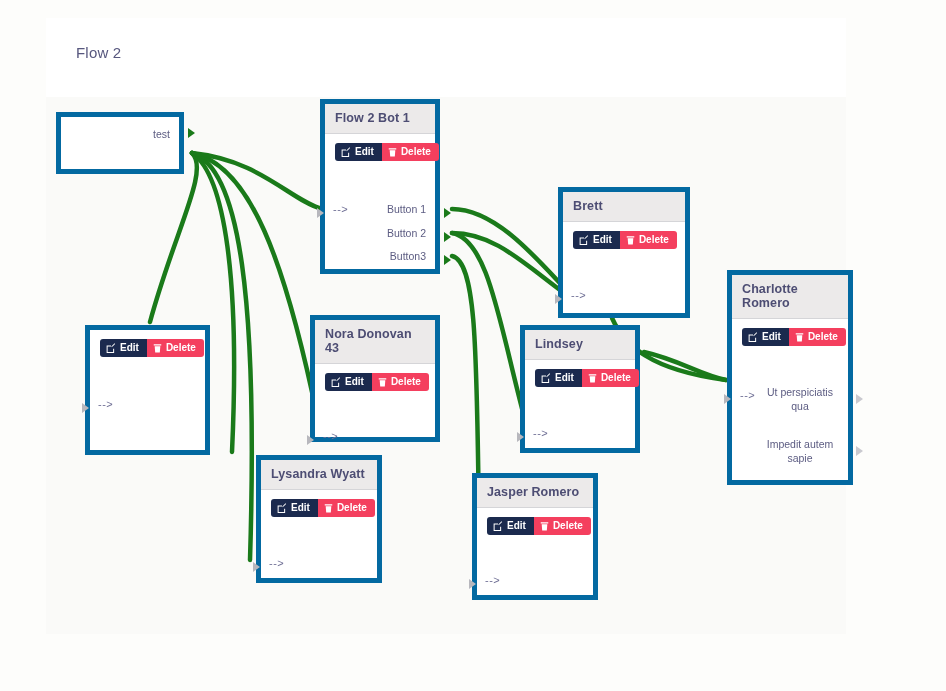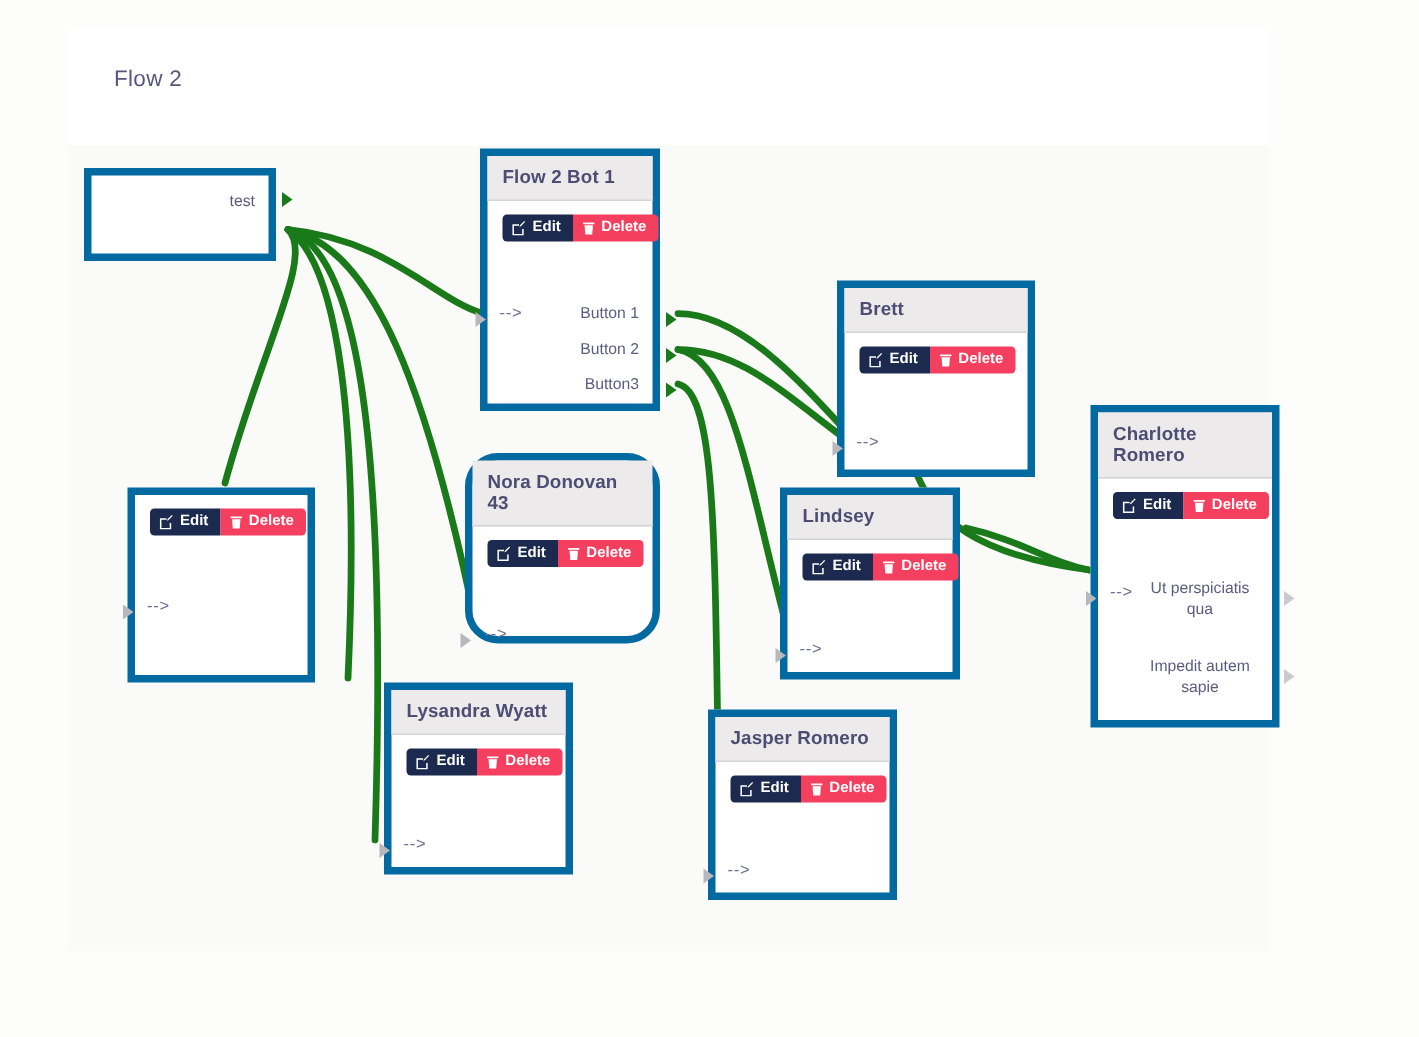"Nora Donovan 43" div.node { border-radius: 22px -> none; top: 302px -> 315px }
